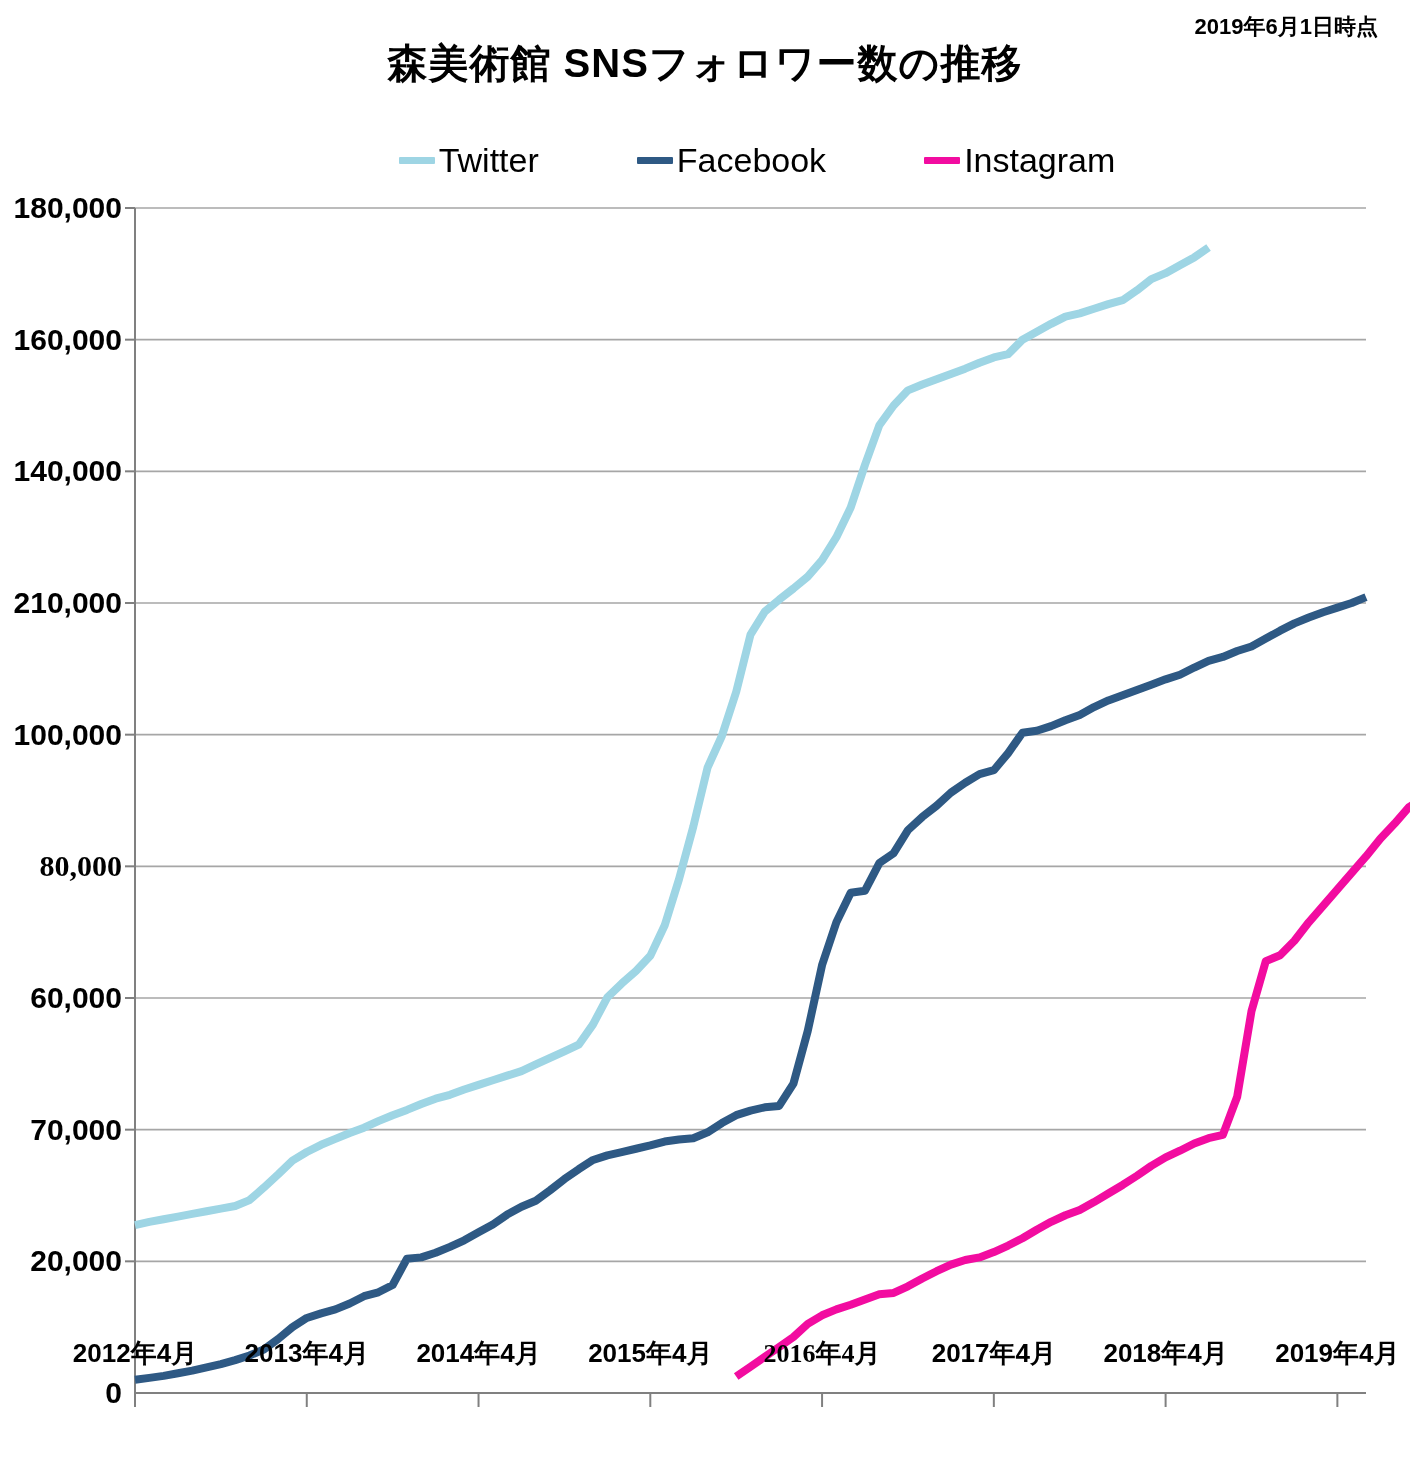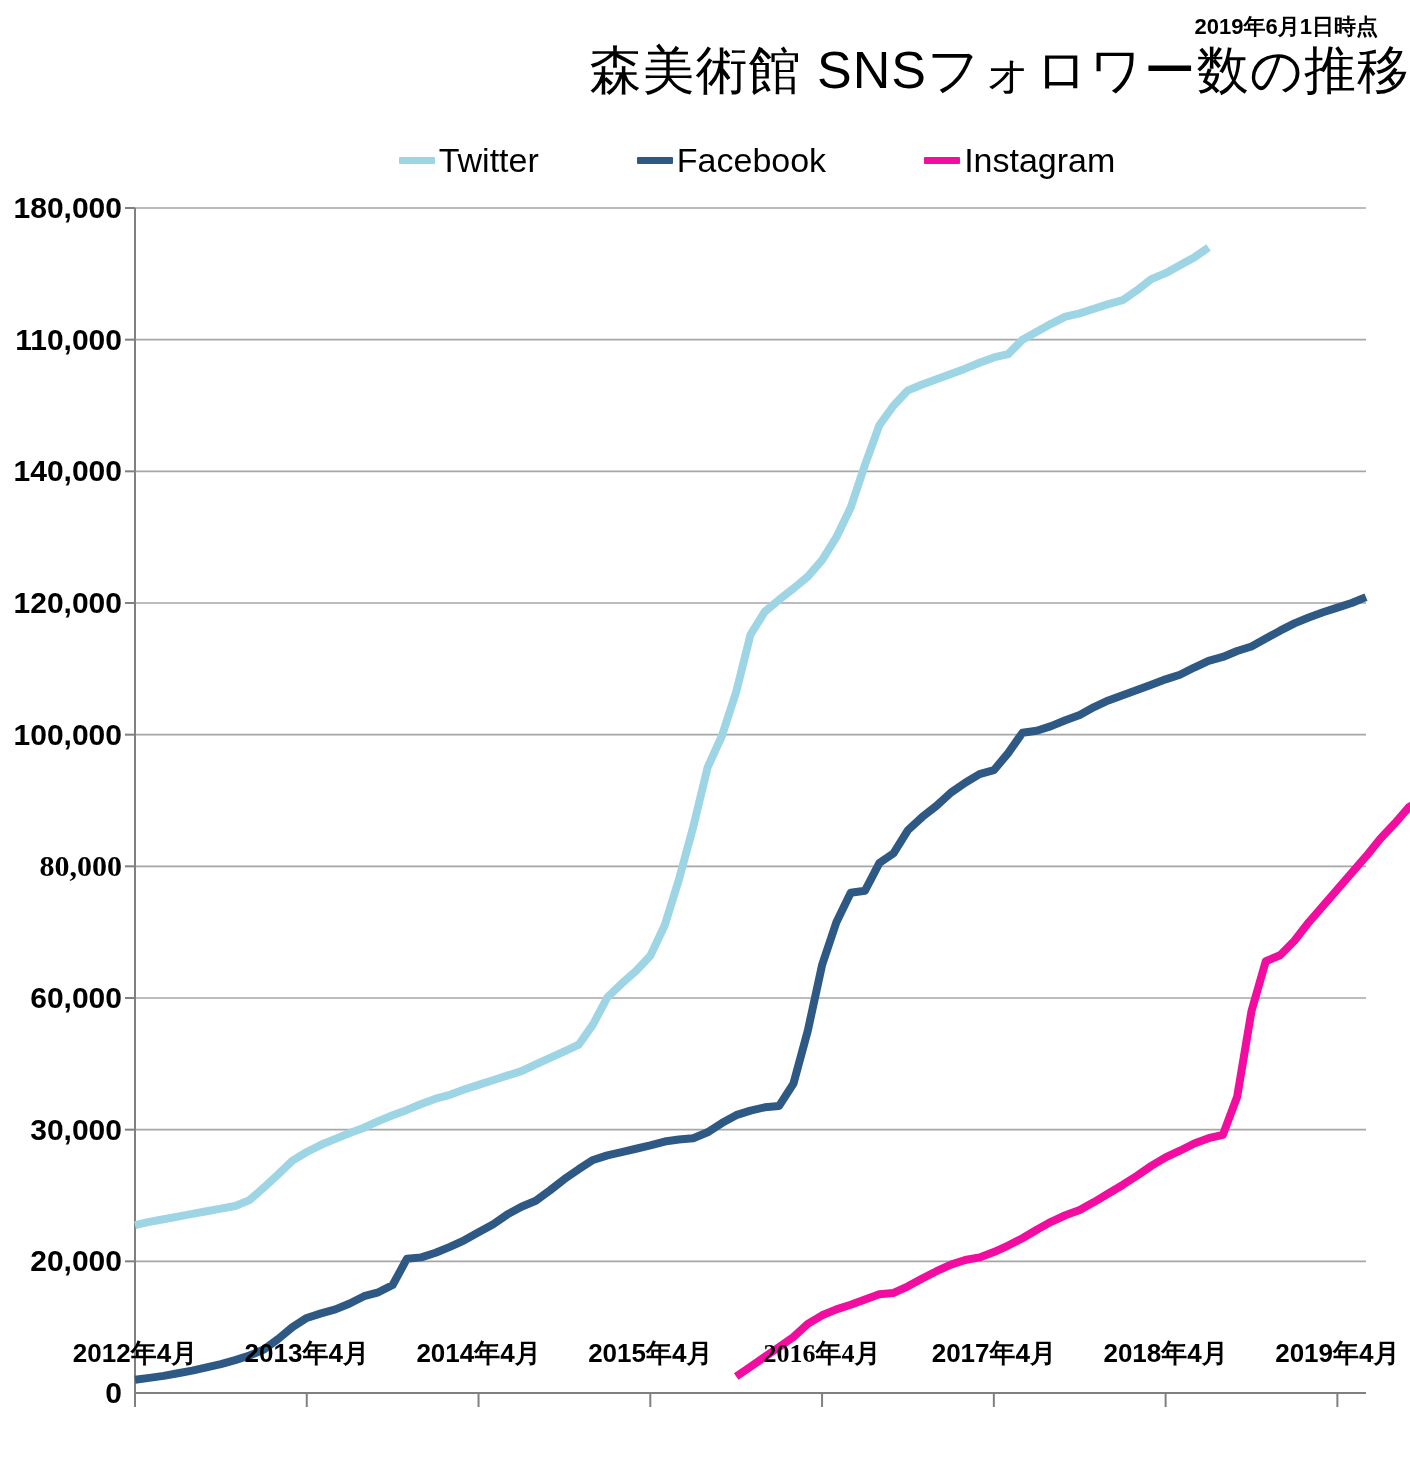"森美術館 SNSフォロワー数の推移" .chart-title { font-size: 52px -> 40px; font-weight: normal -> bold; text-align: right -> center }
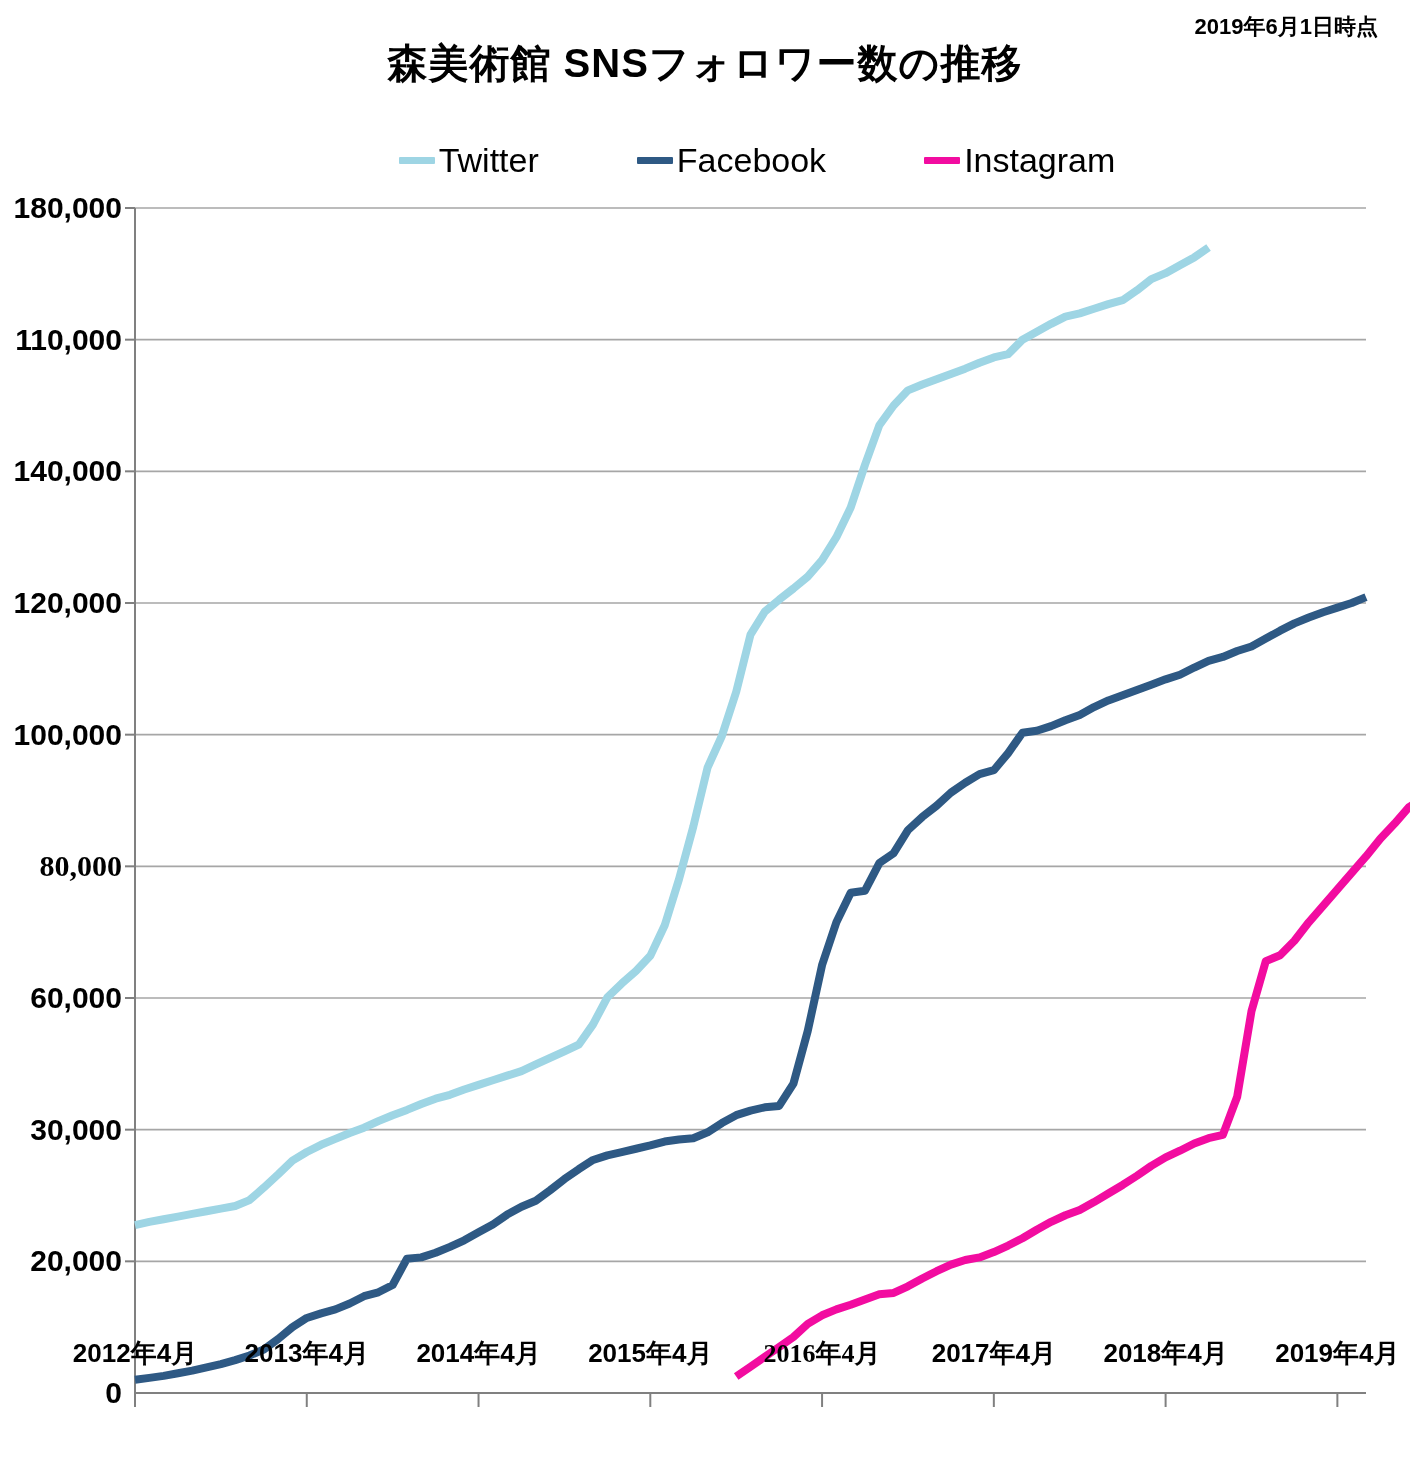"110,000" div.y-tick-label { text: 110,000 -> 160,000 }
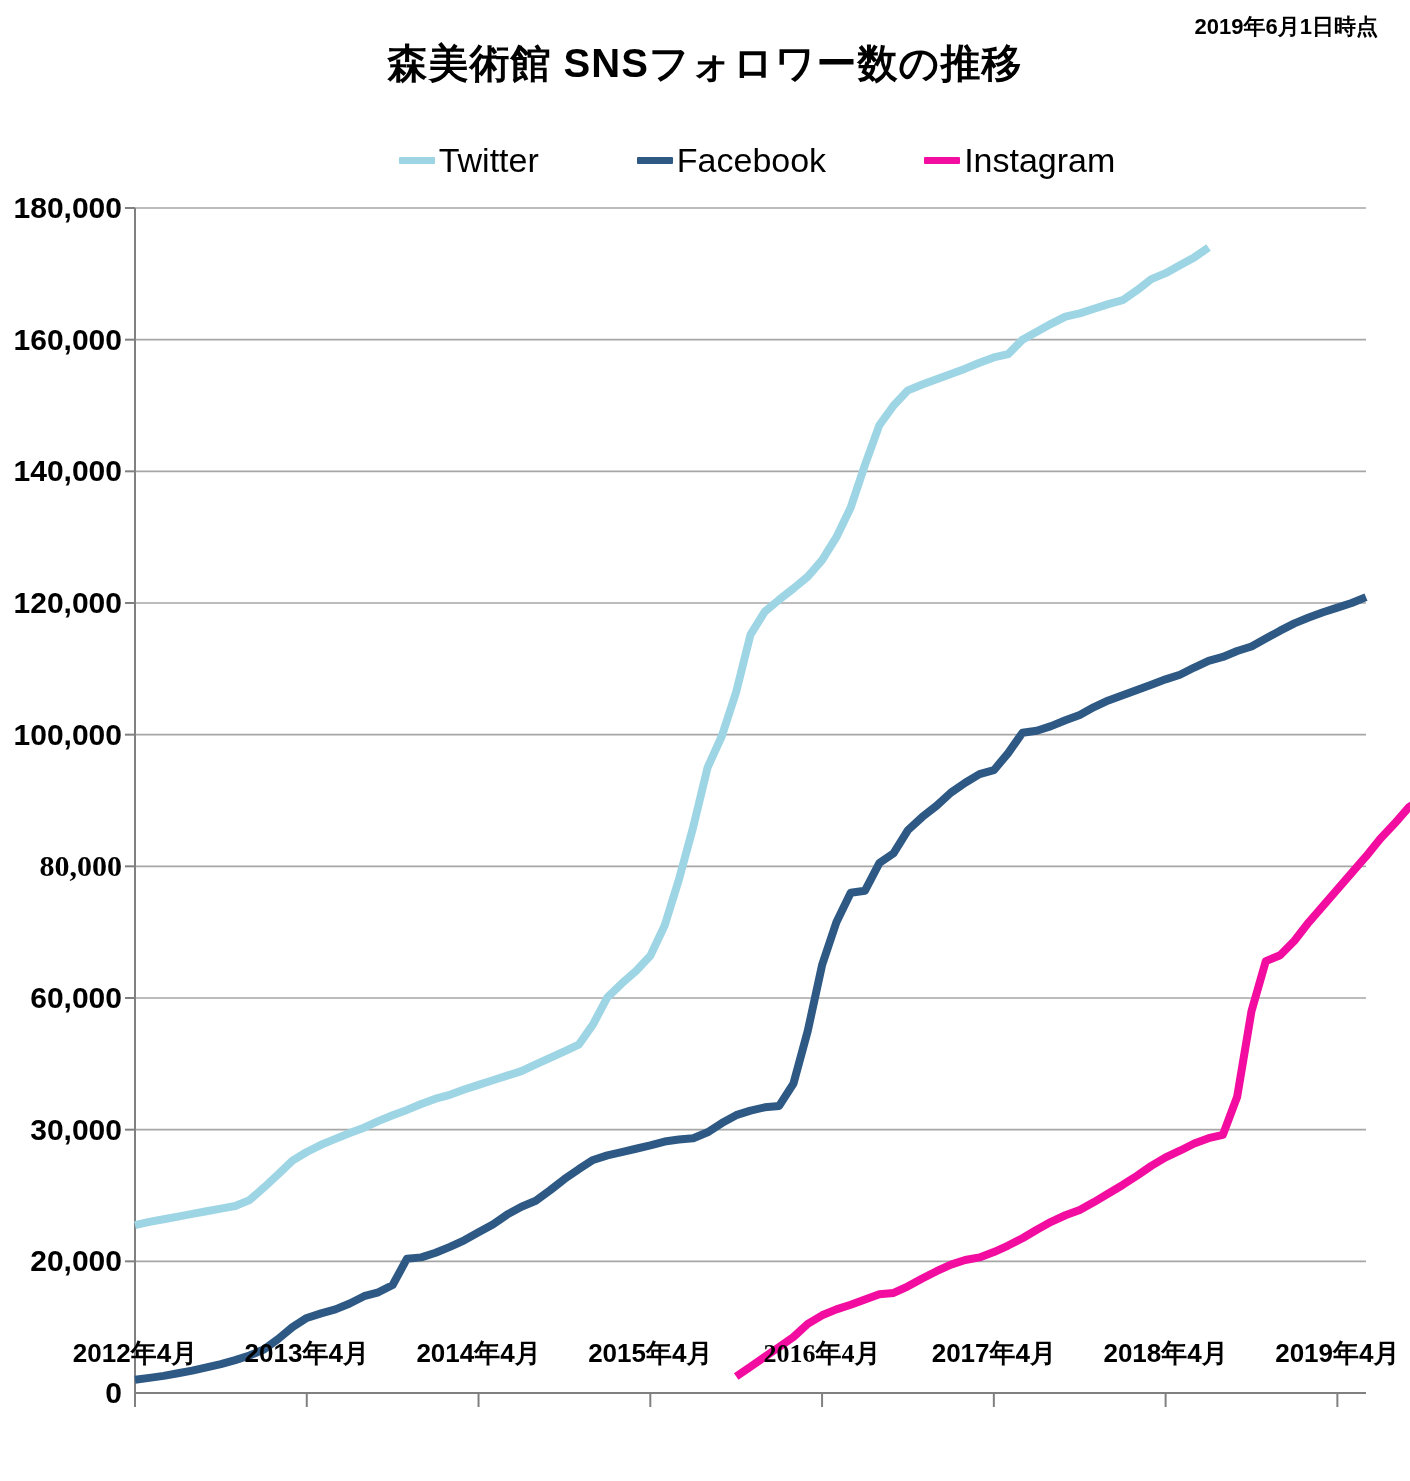"120,000" div.y-tick-label { text: 120,000 -> 210,000 }
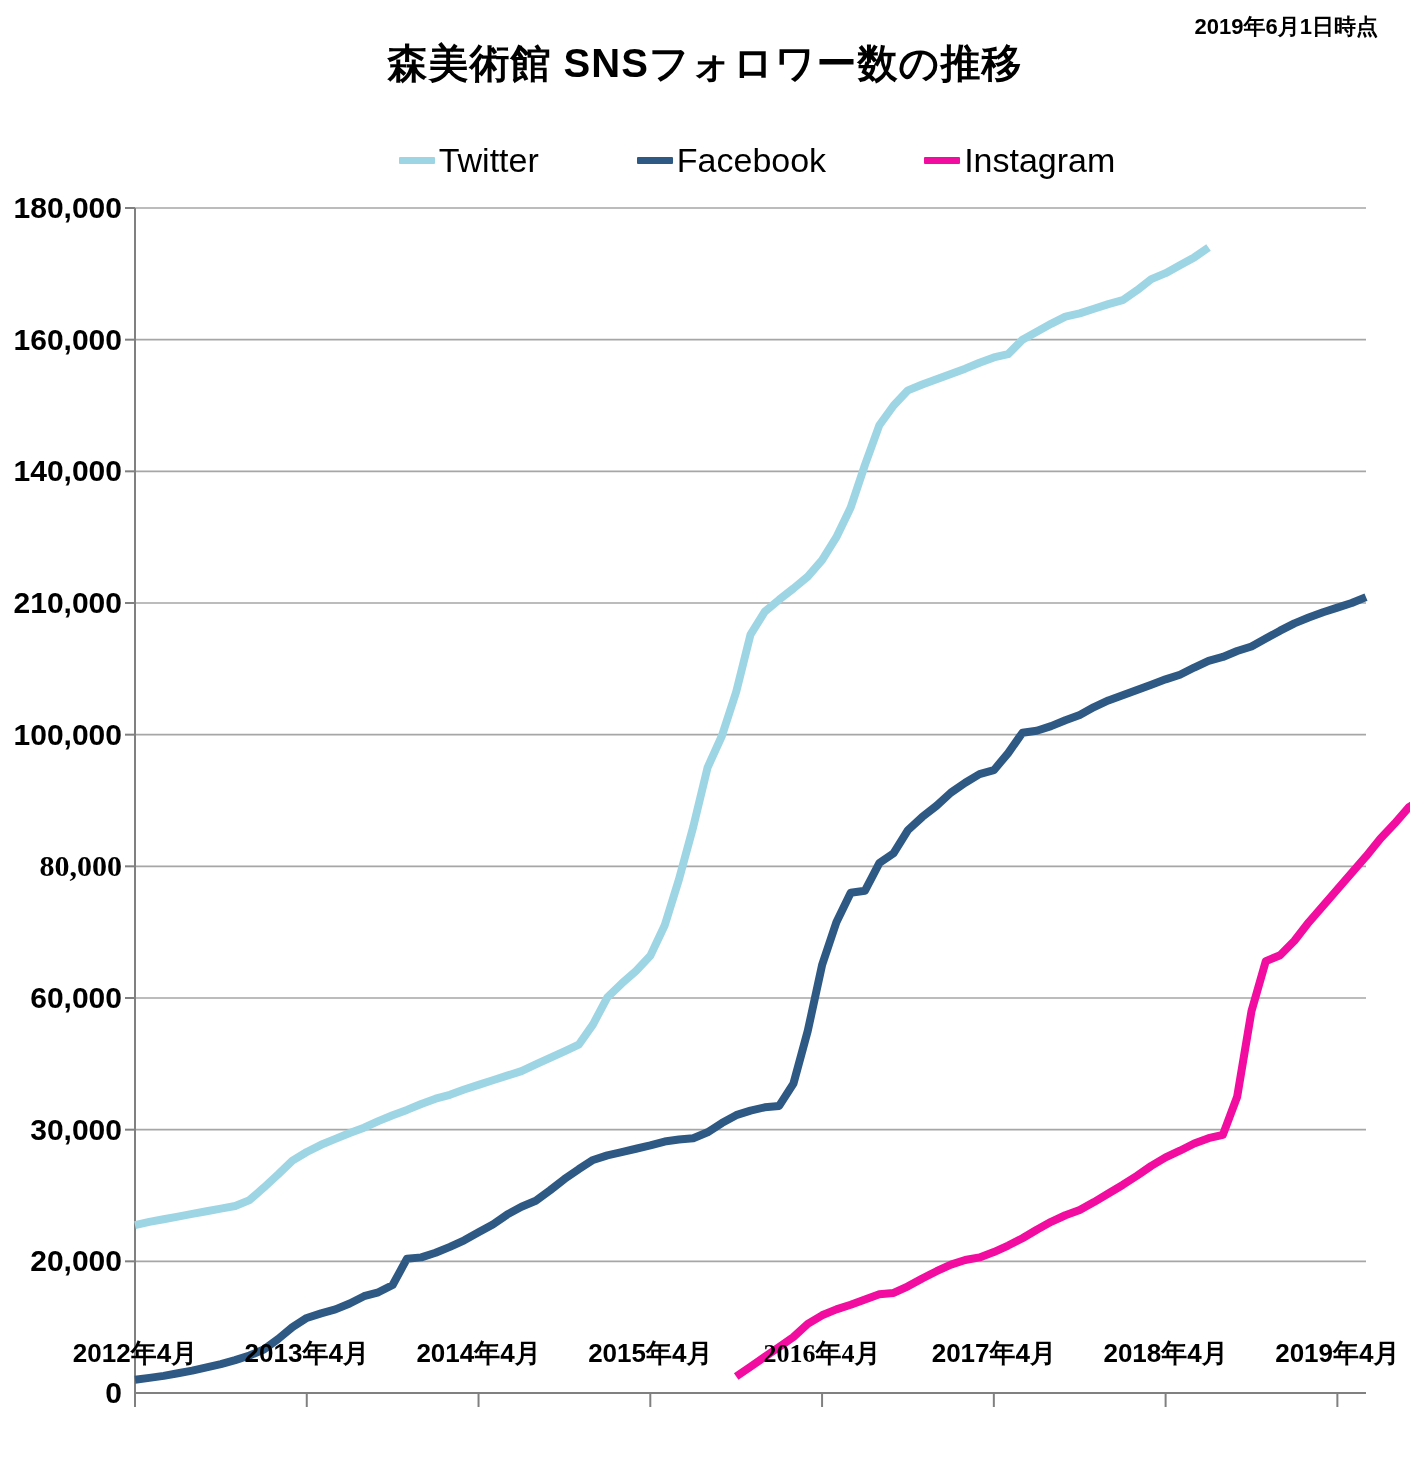"30,000" div.y-tick-label { text: 30,000 -> 70,000 }
